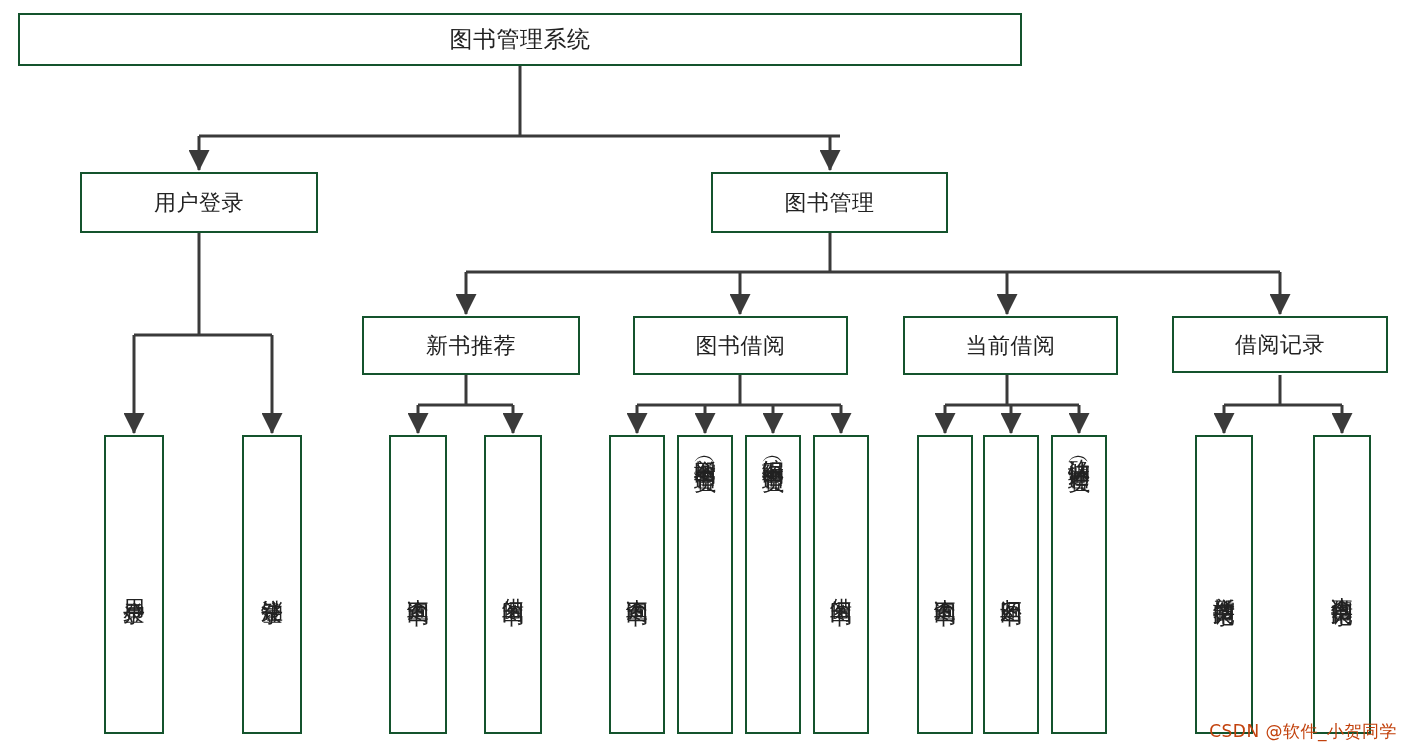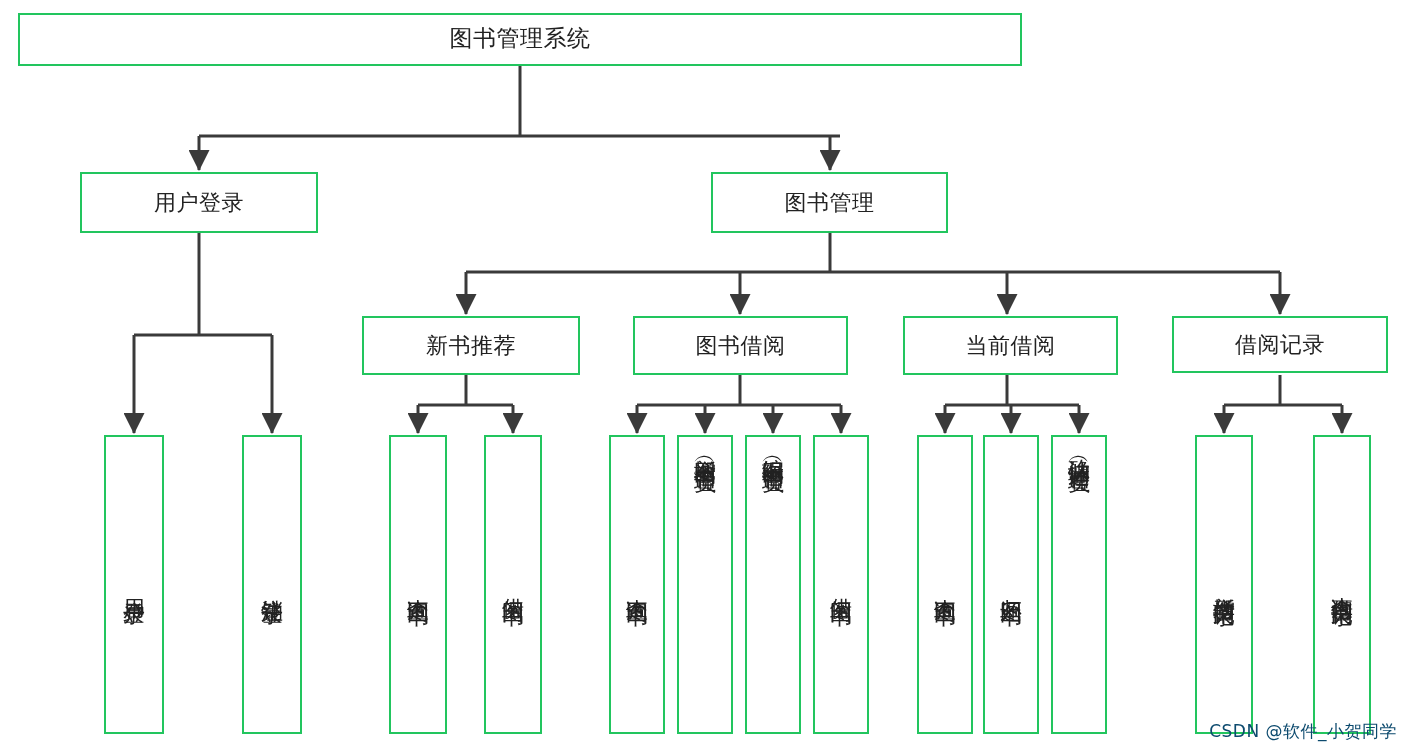"图书管理系统" .node { border: 2px solid #22c55e -> 2px solid #14532d; font-family: Liberation Serif, serif -> none }
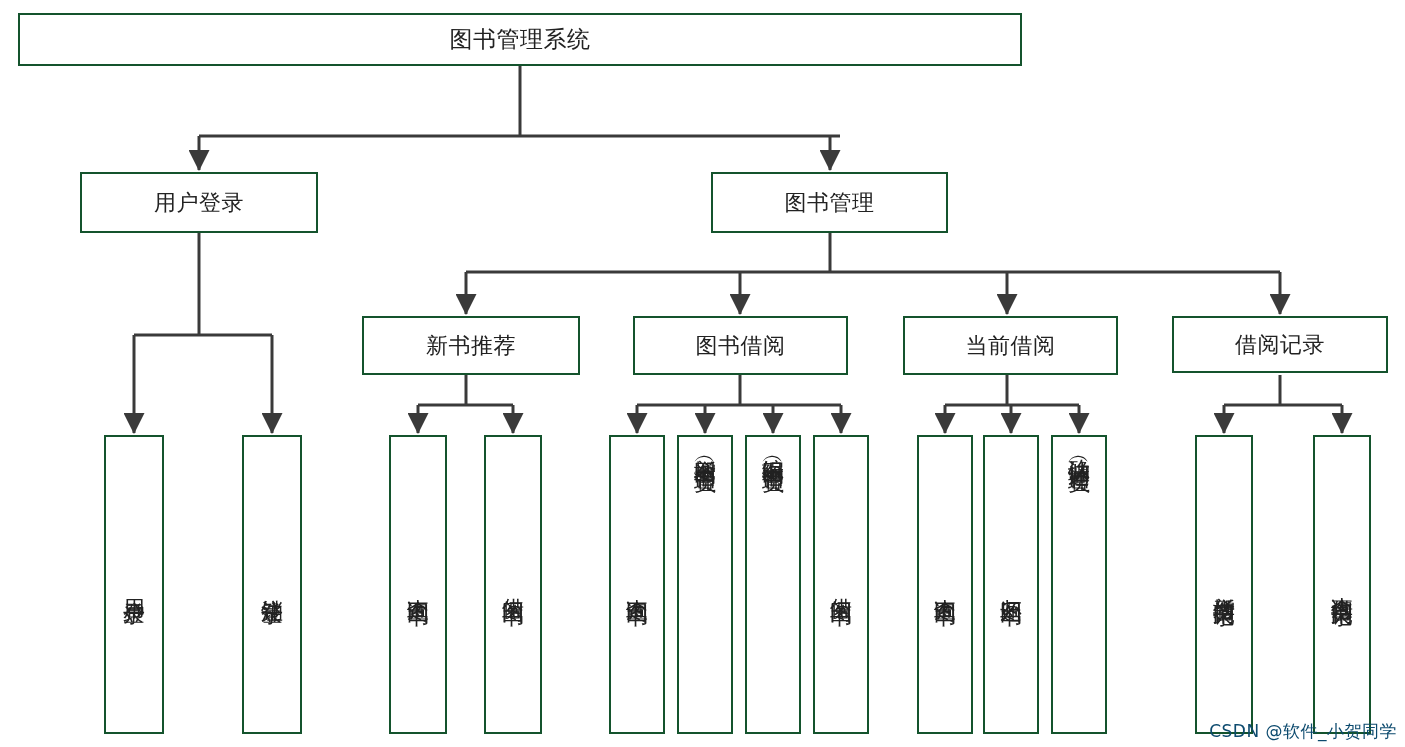"CSDN @软件_小贺同学" #watermark { color: #0c4a6e -> #c2410c }
